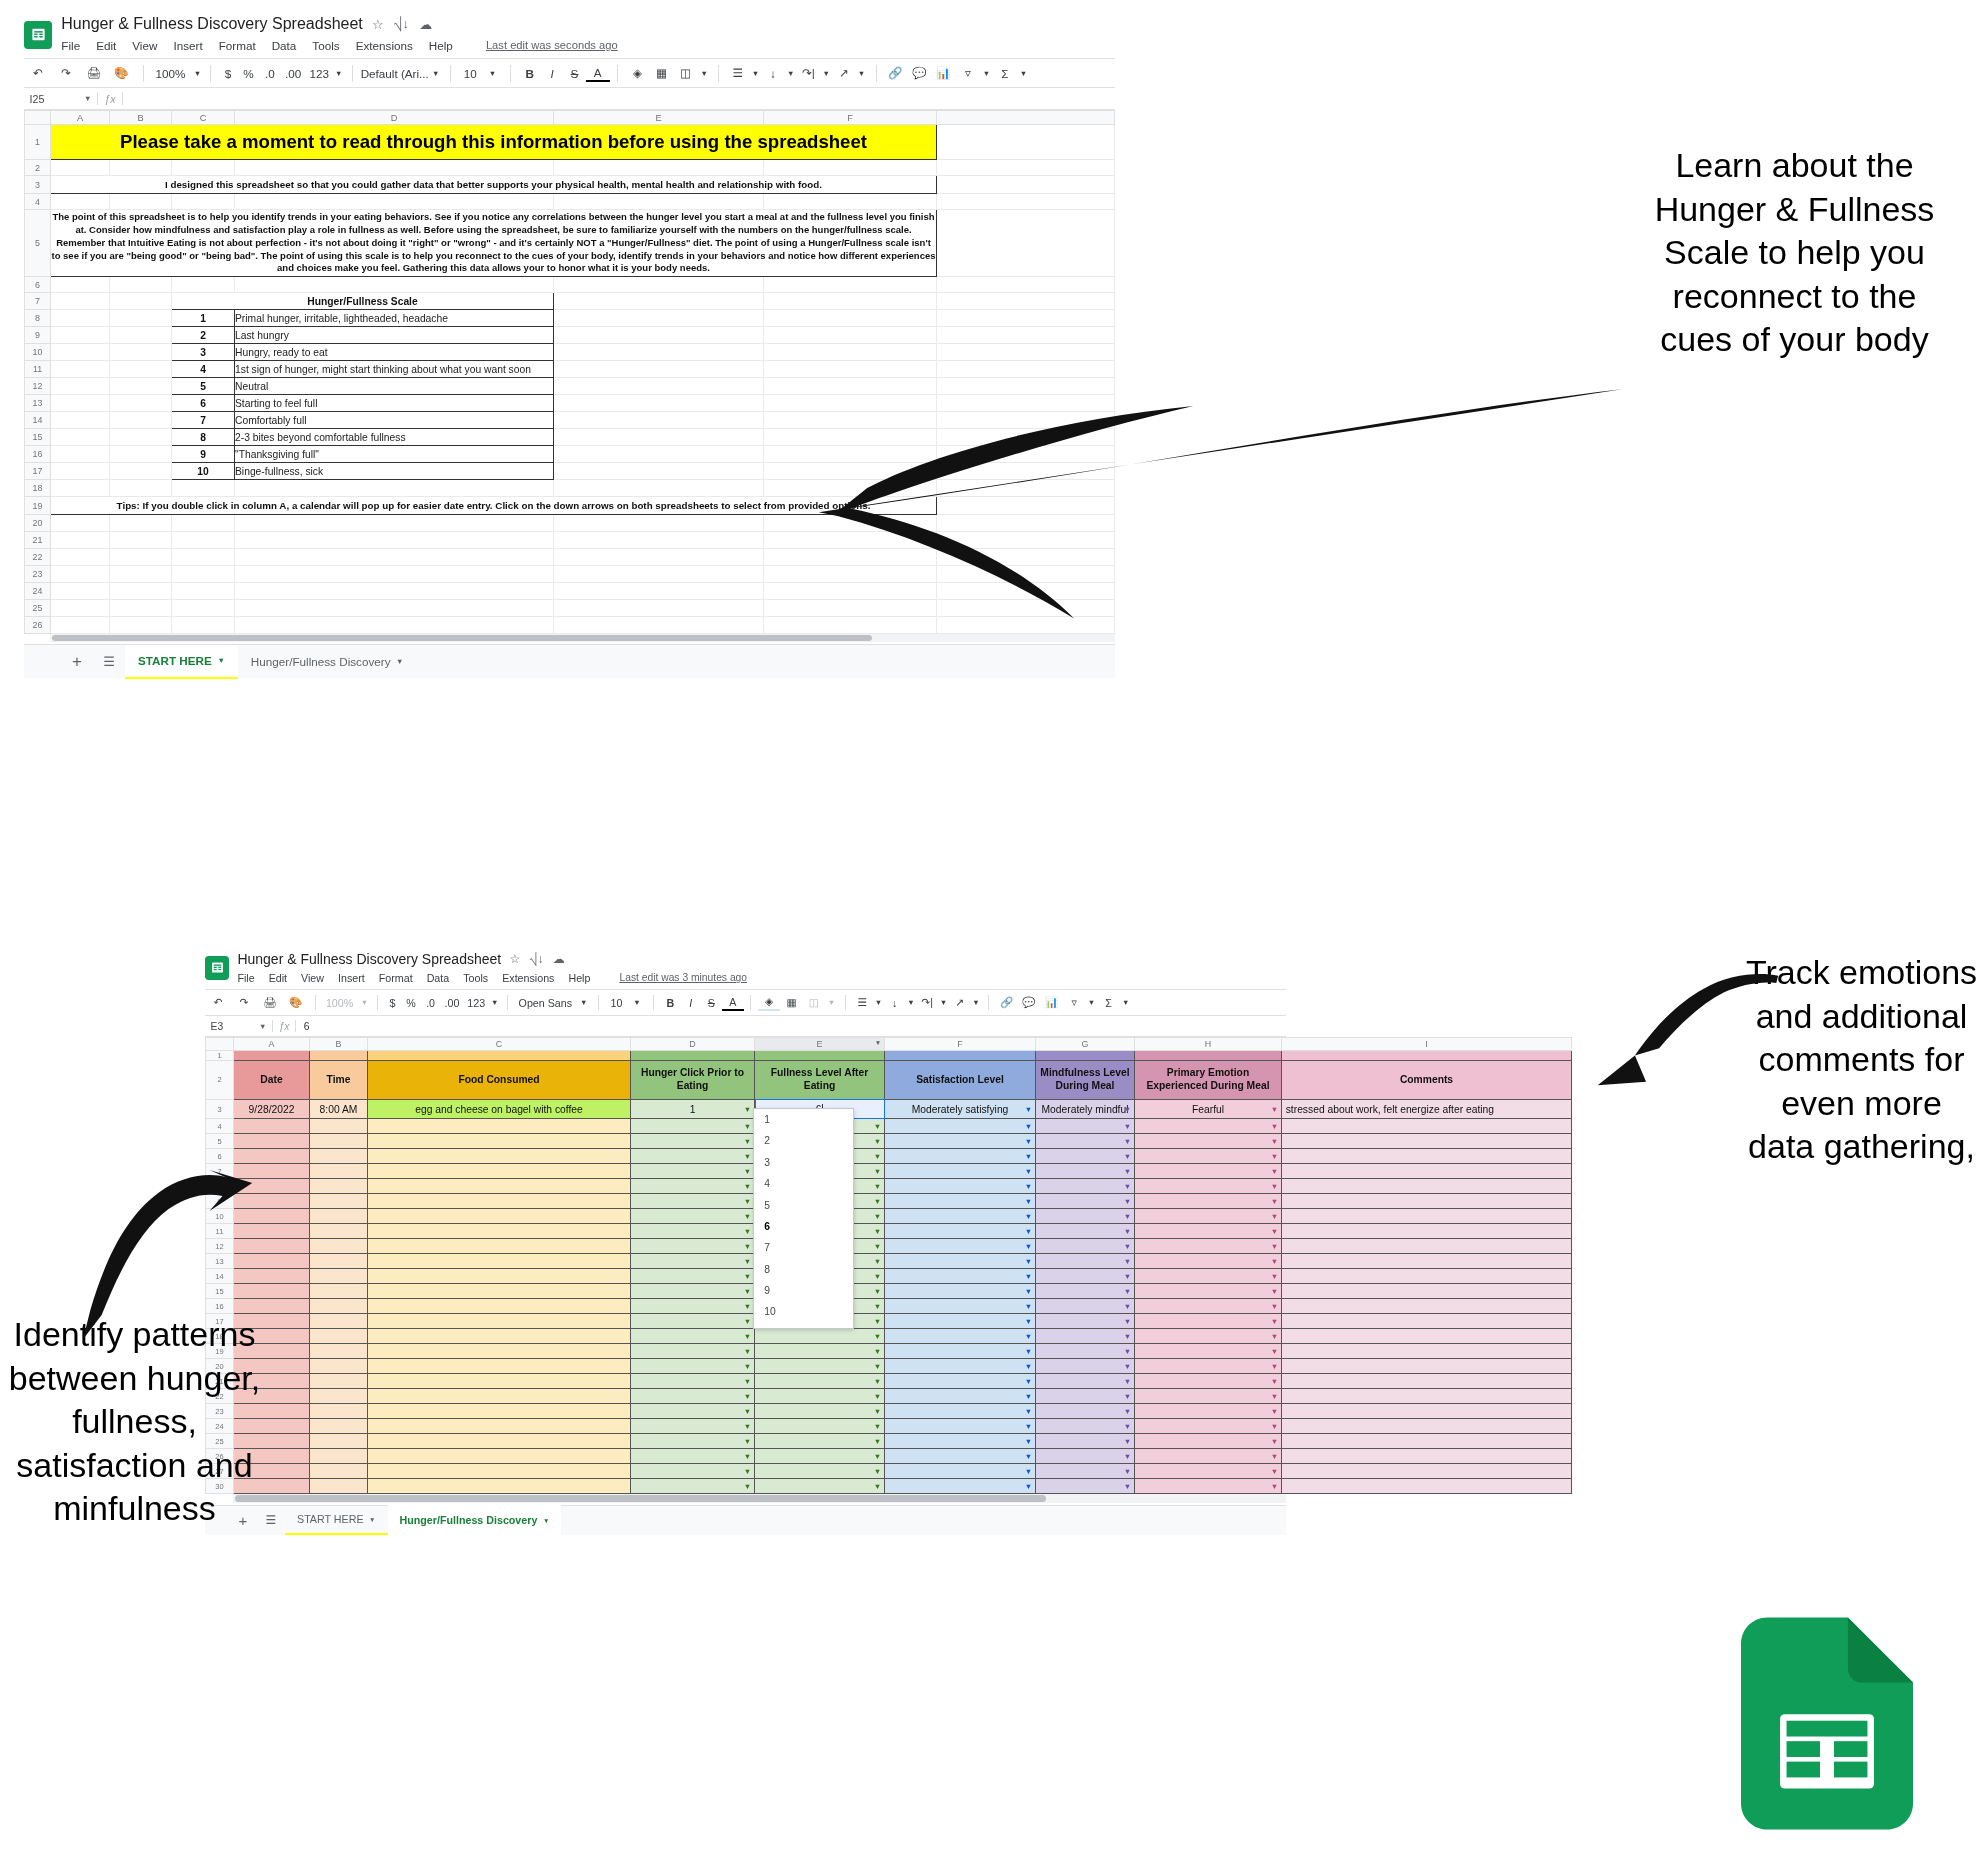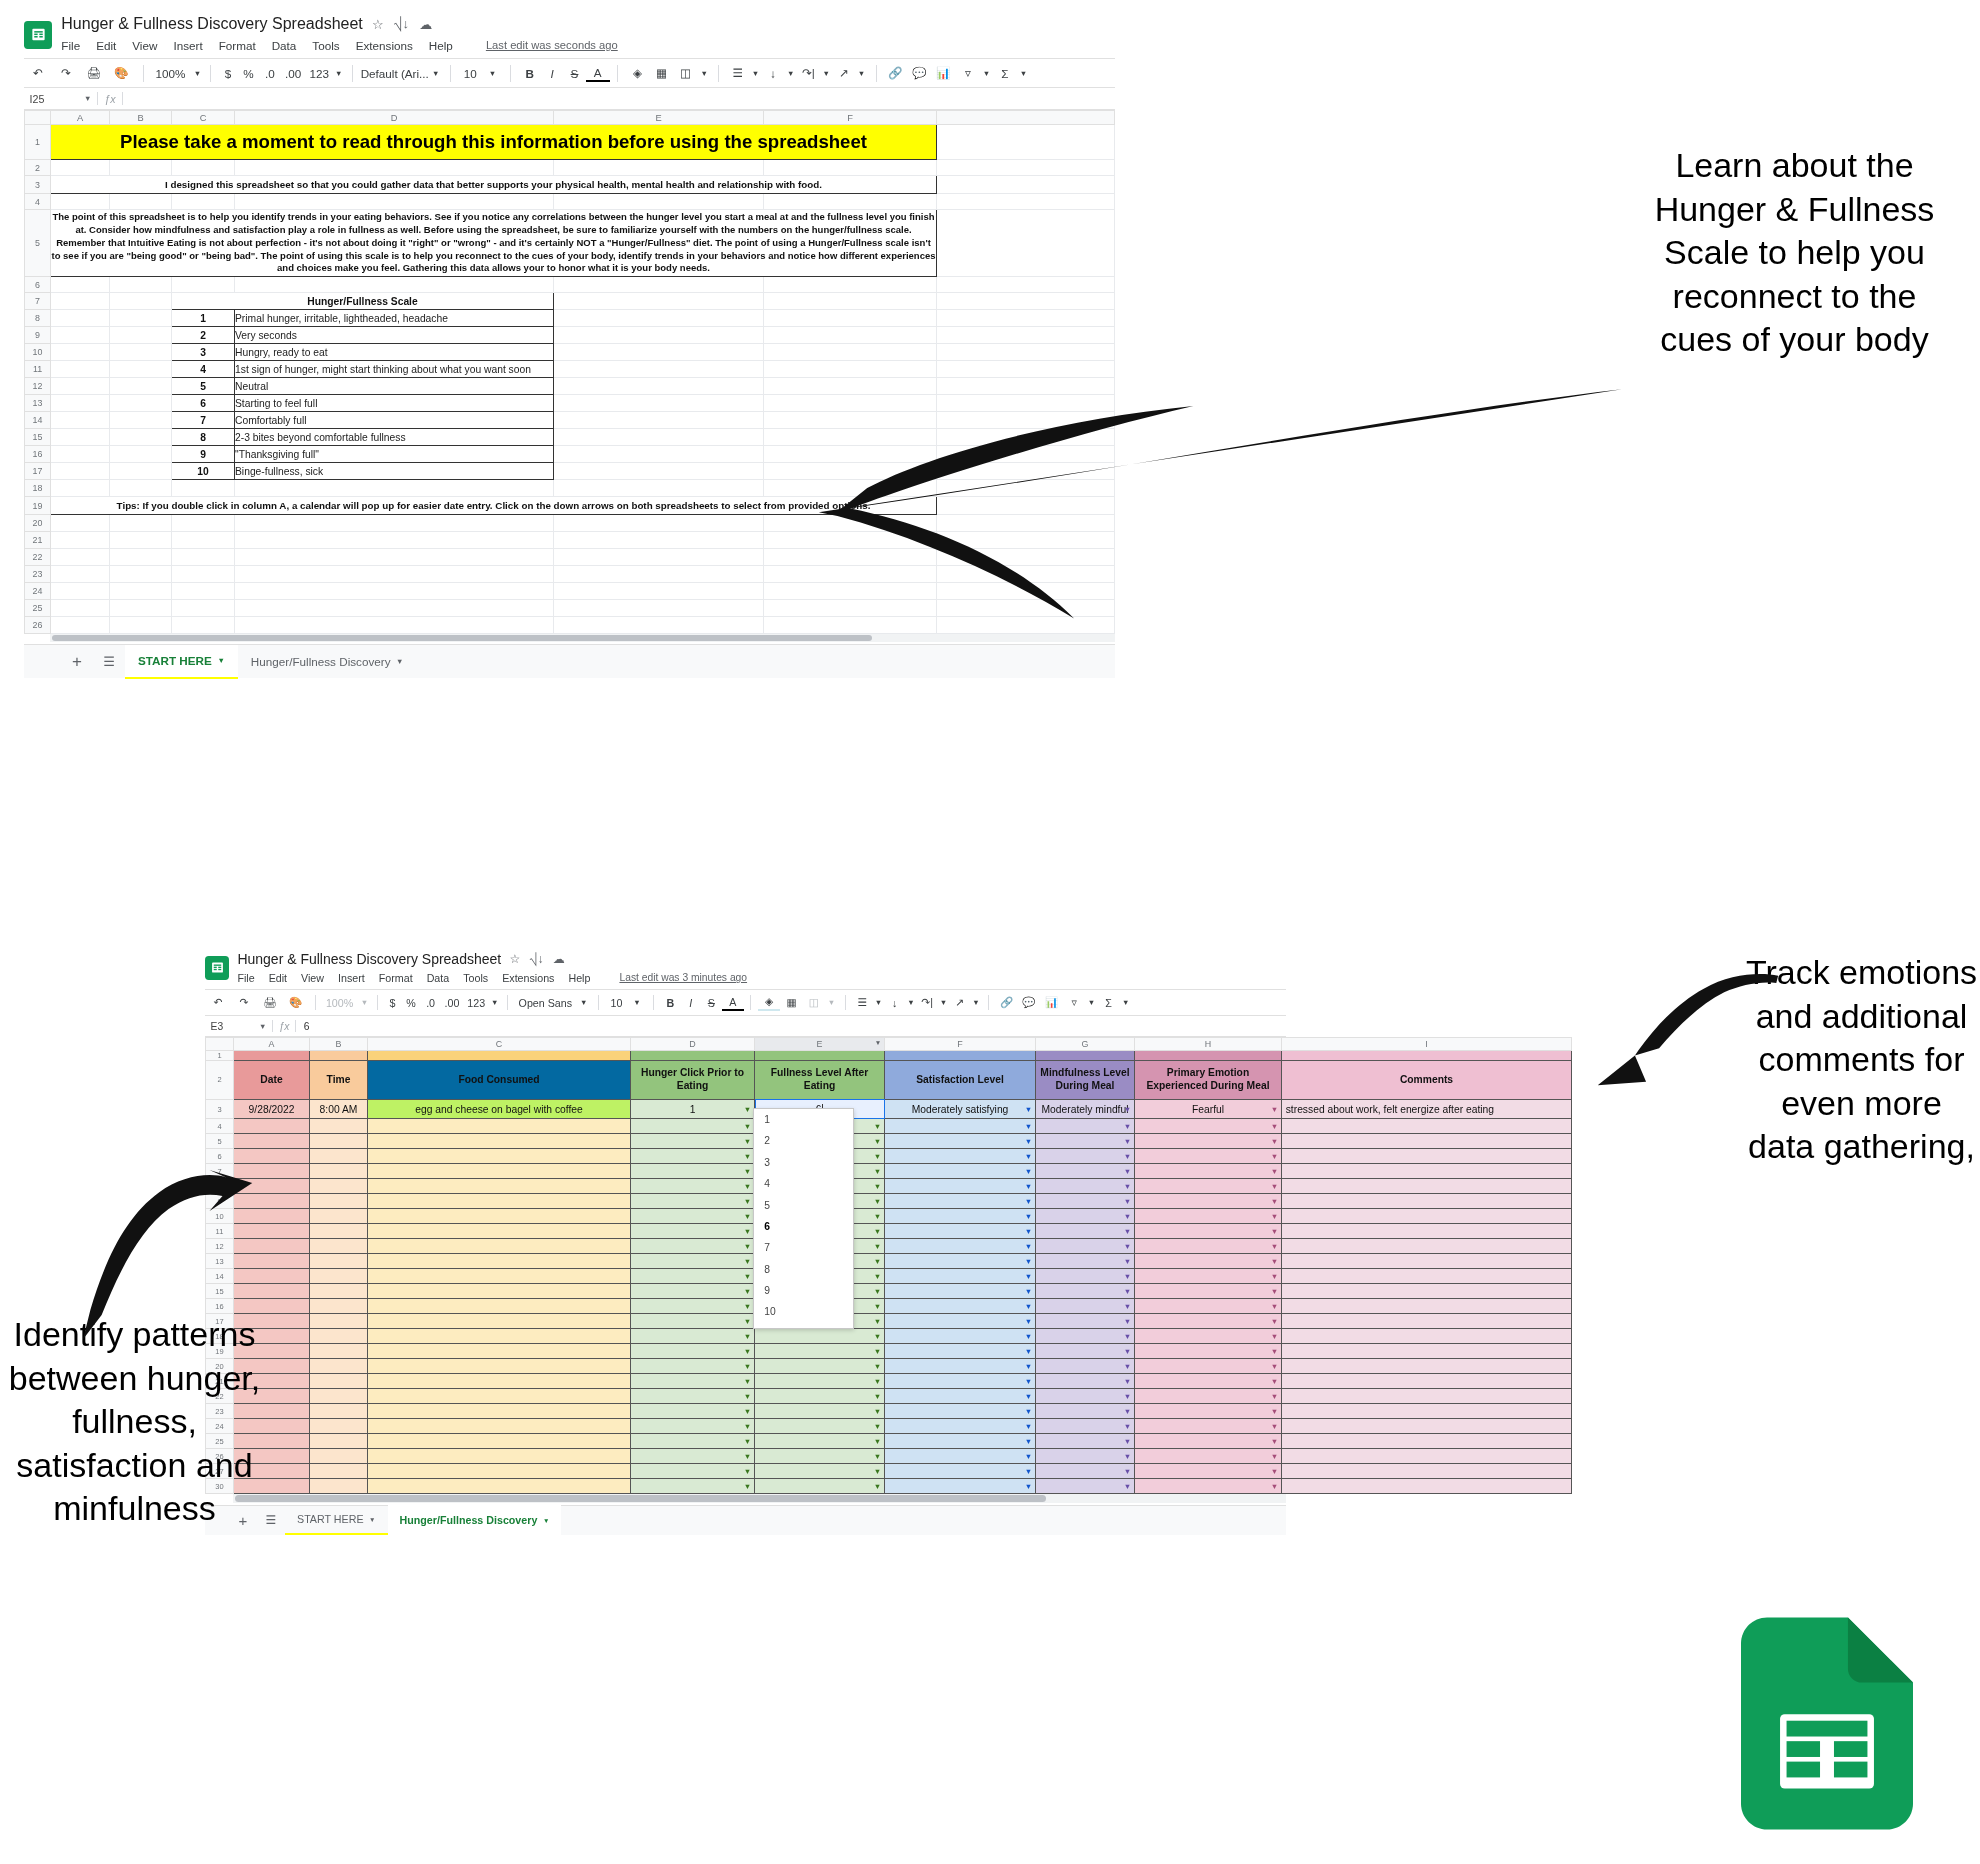"Very seconds" td.cell { text: Very seconds -> Last hungry }
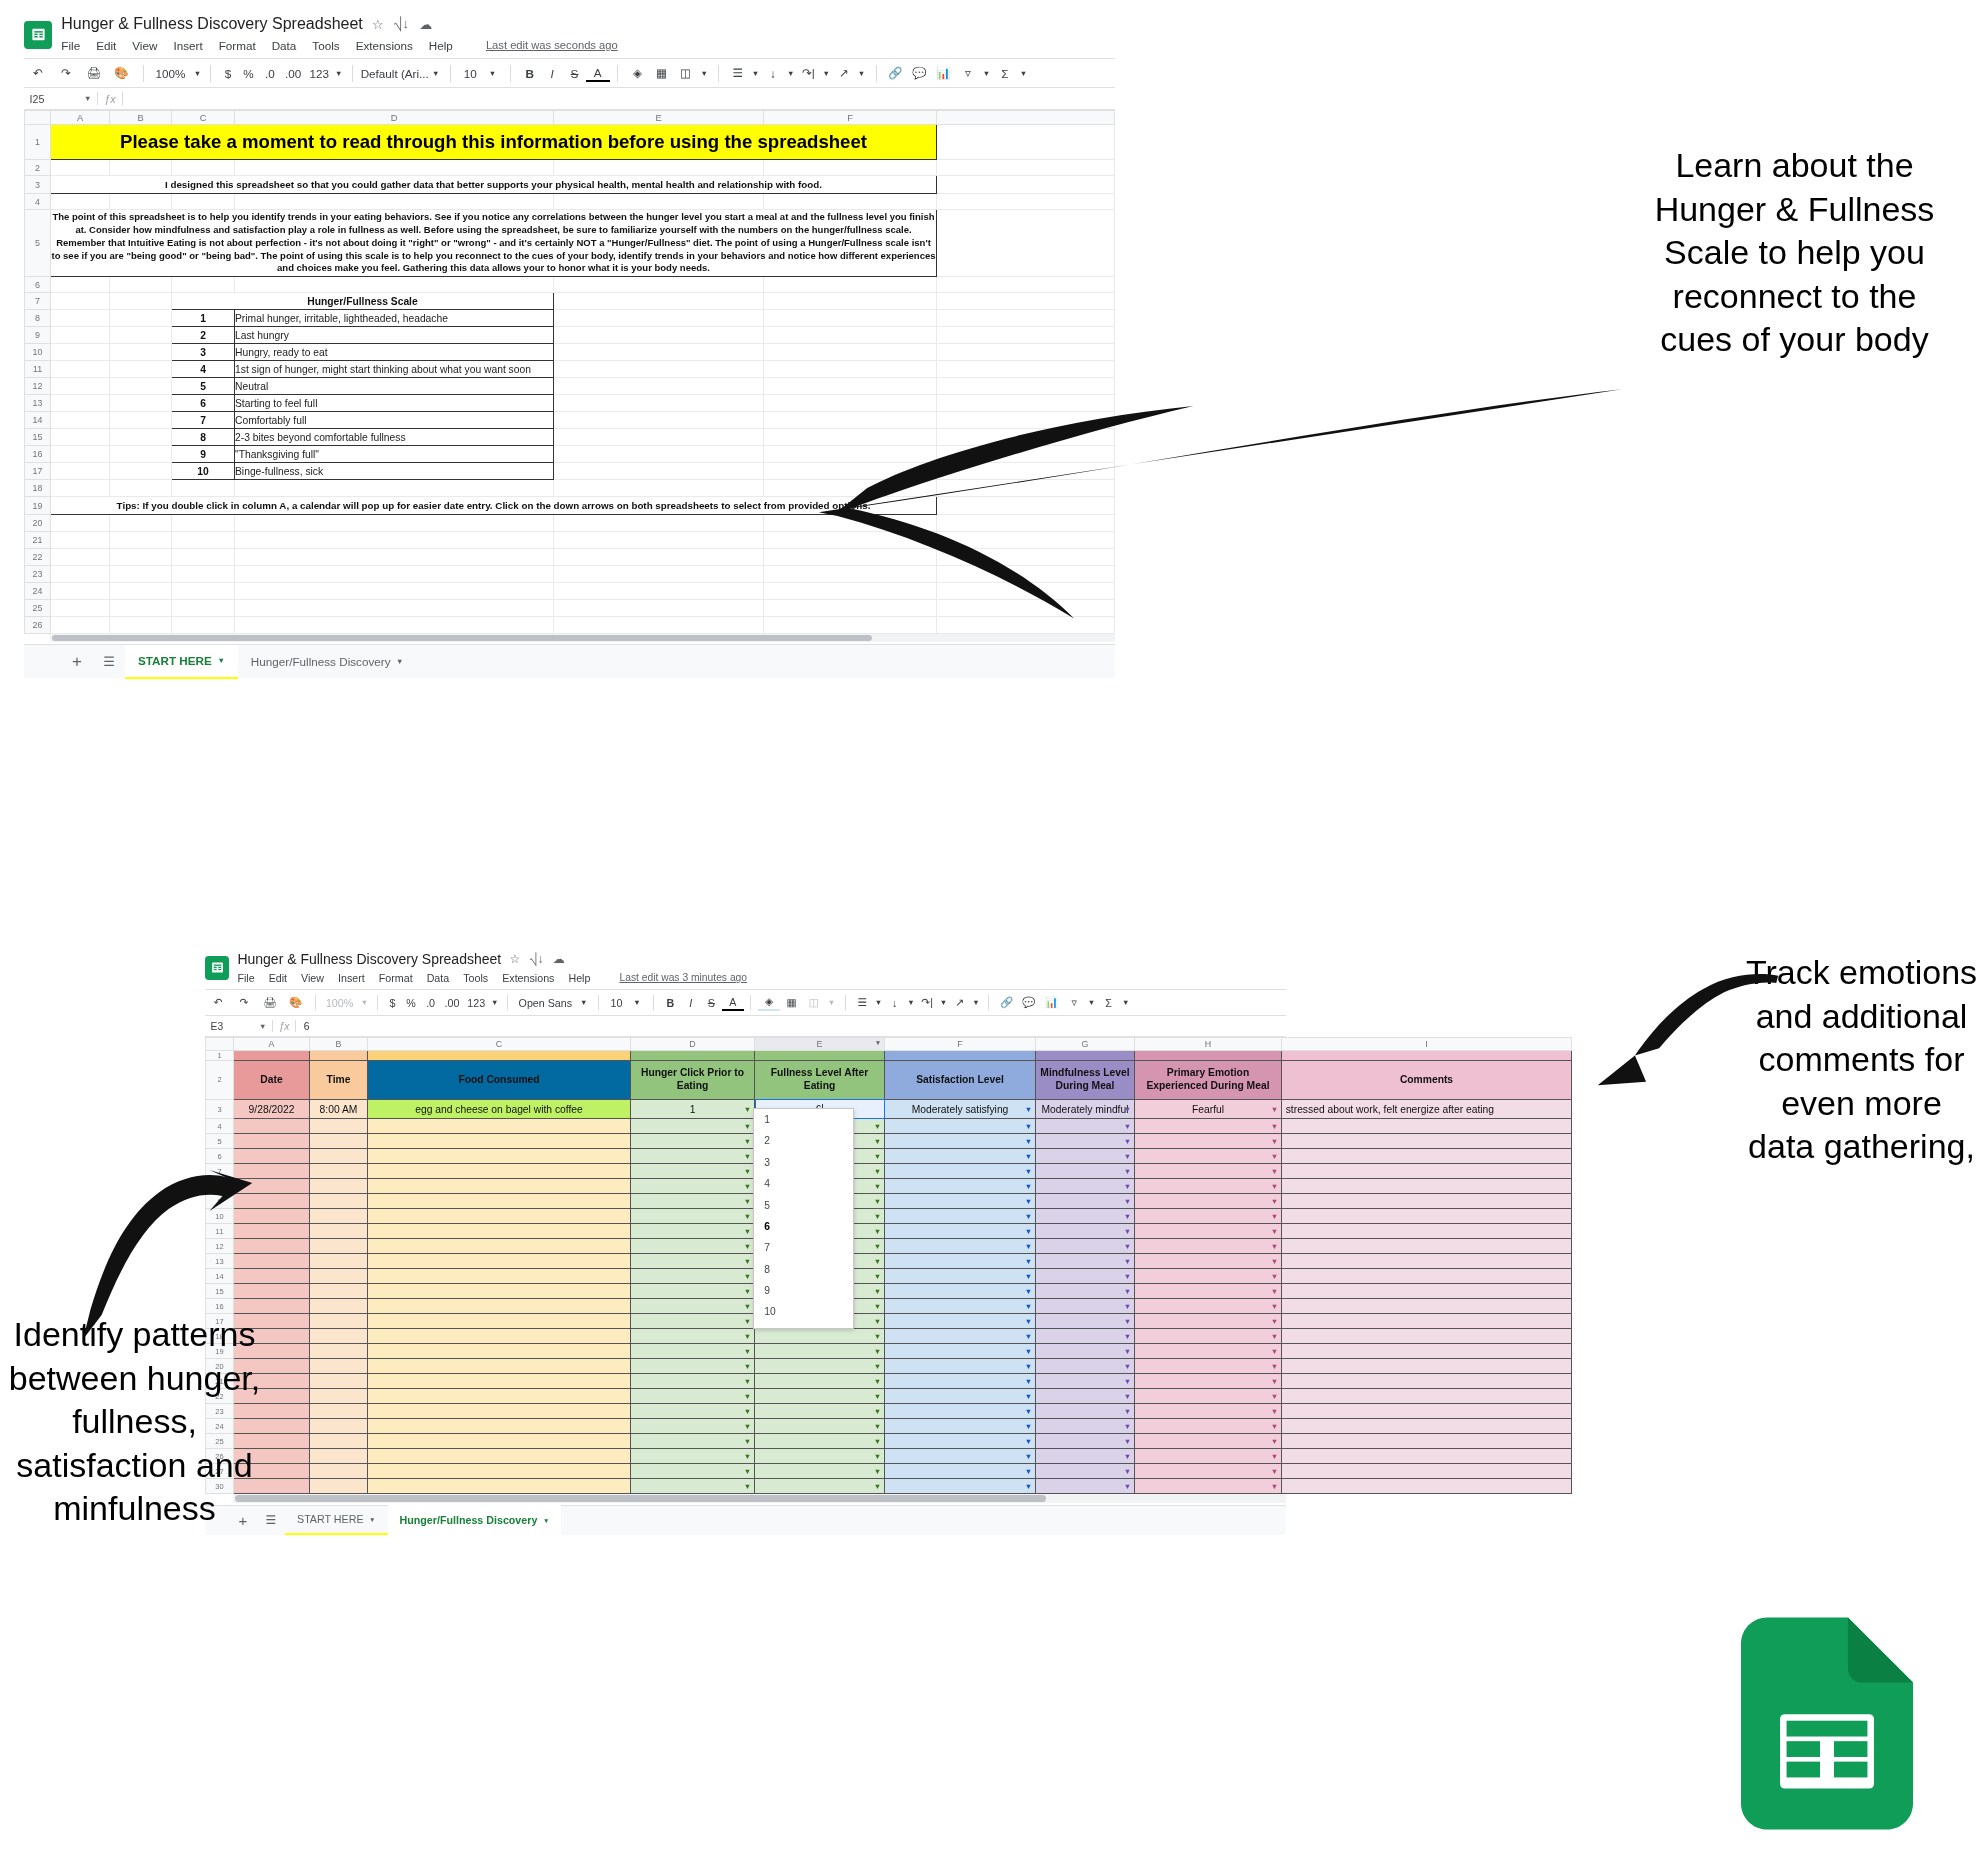"Food Consumed" td.hdrcell { background: #0369a1 -> #eab308 }
